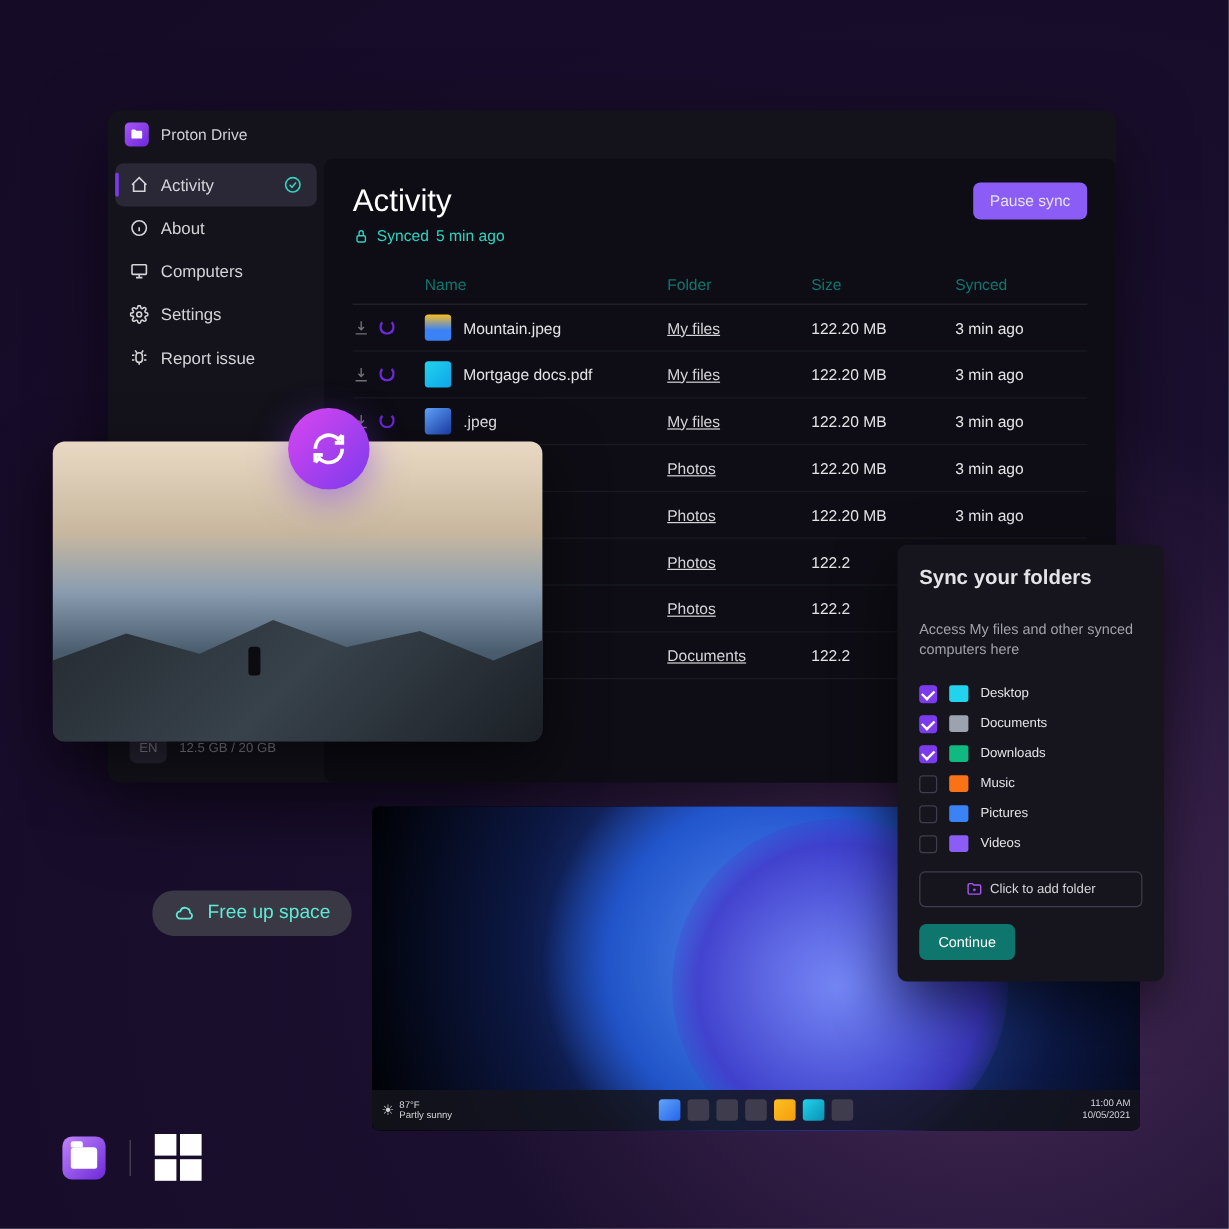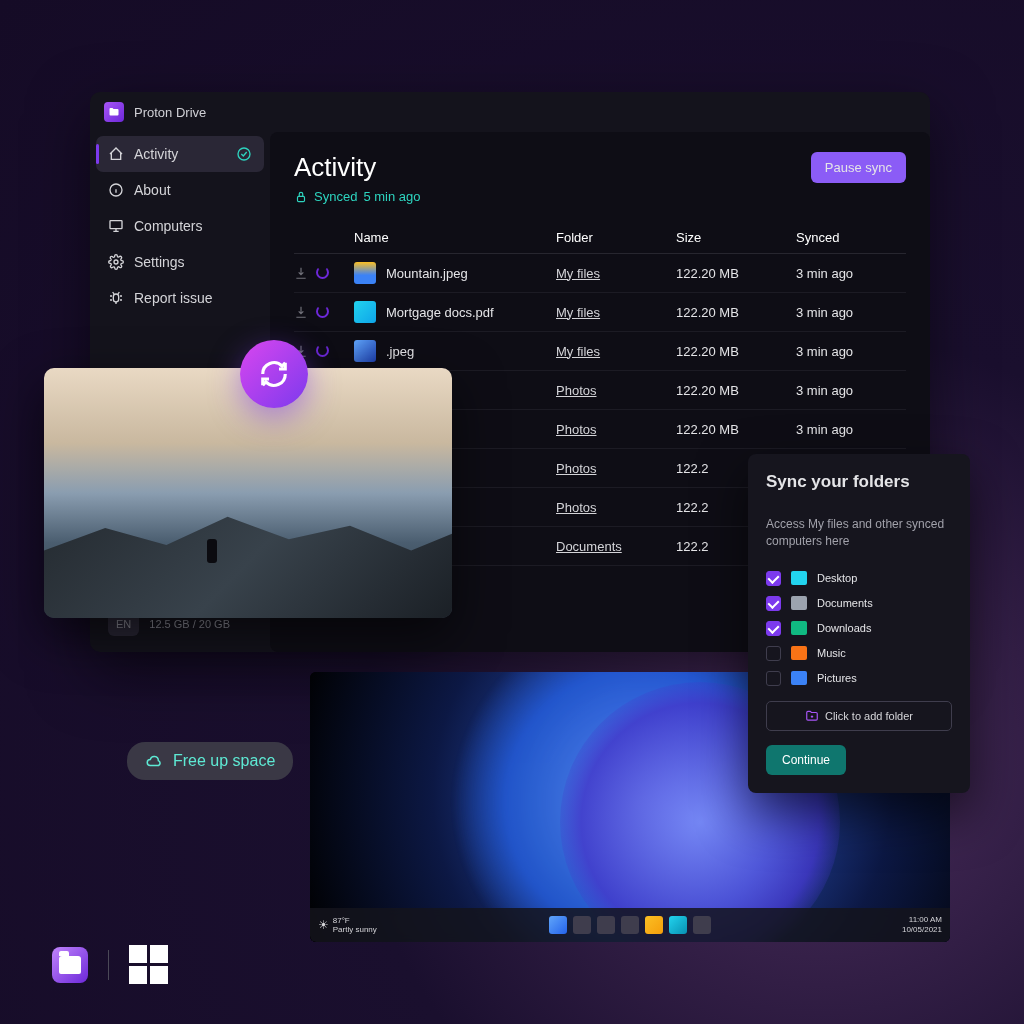"Name" .table-head { color: #ffffff -> #0f766e }
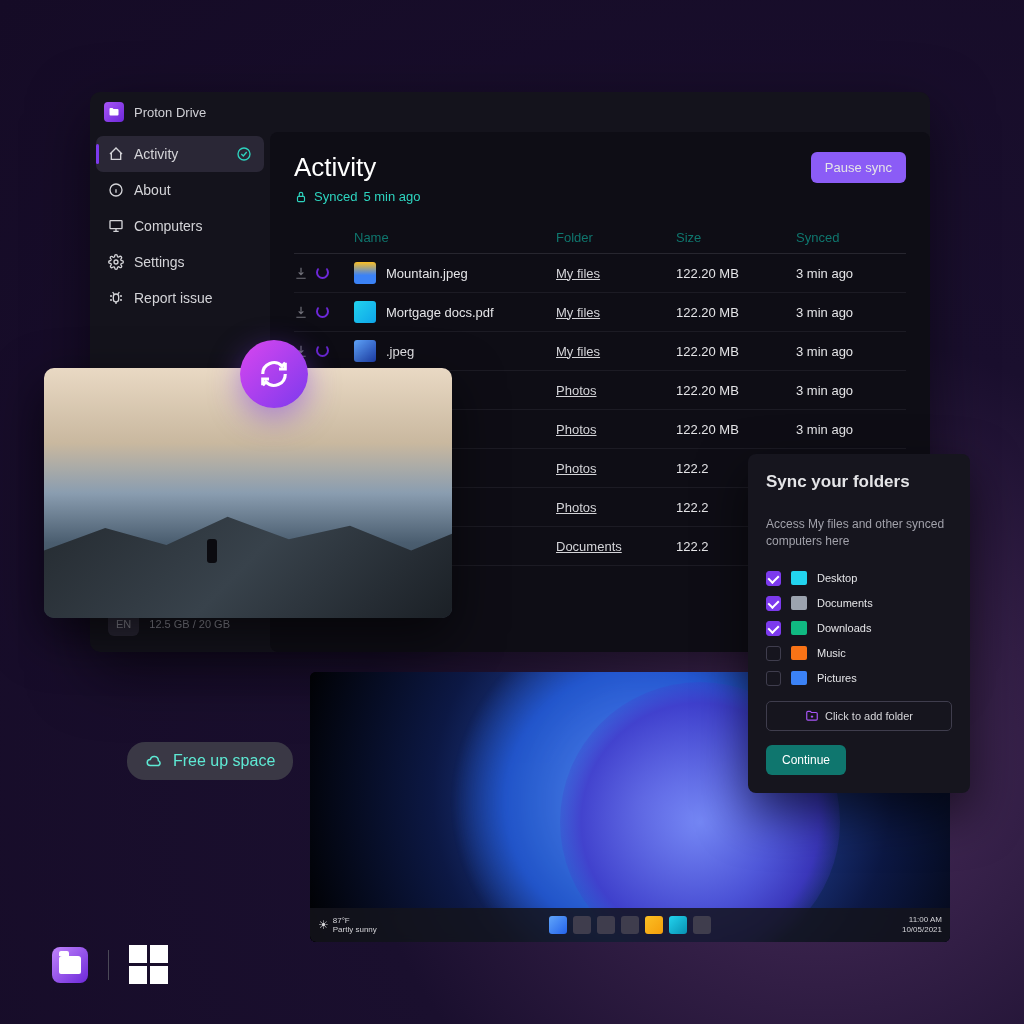"Videos" div.folder-row { html: none -> <div> <span></span> <span></span> <span>Videos</span> </div> }
